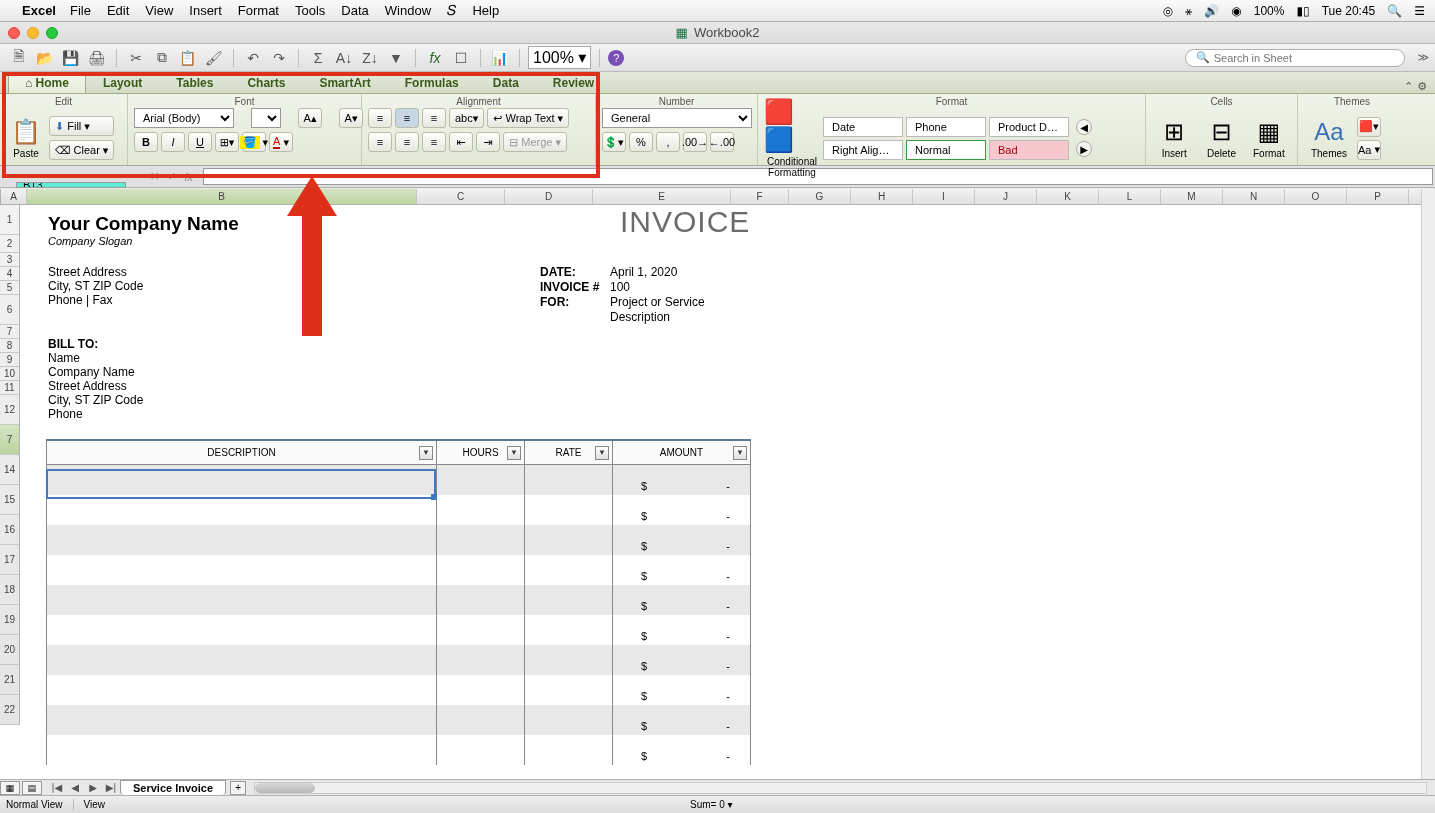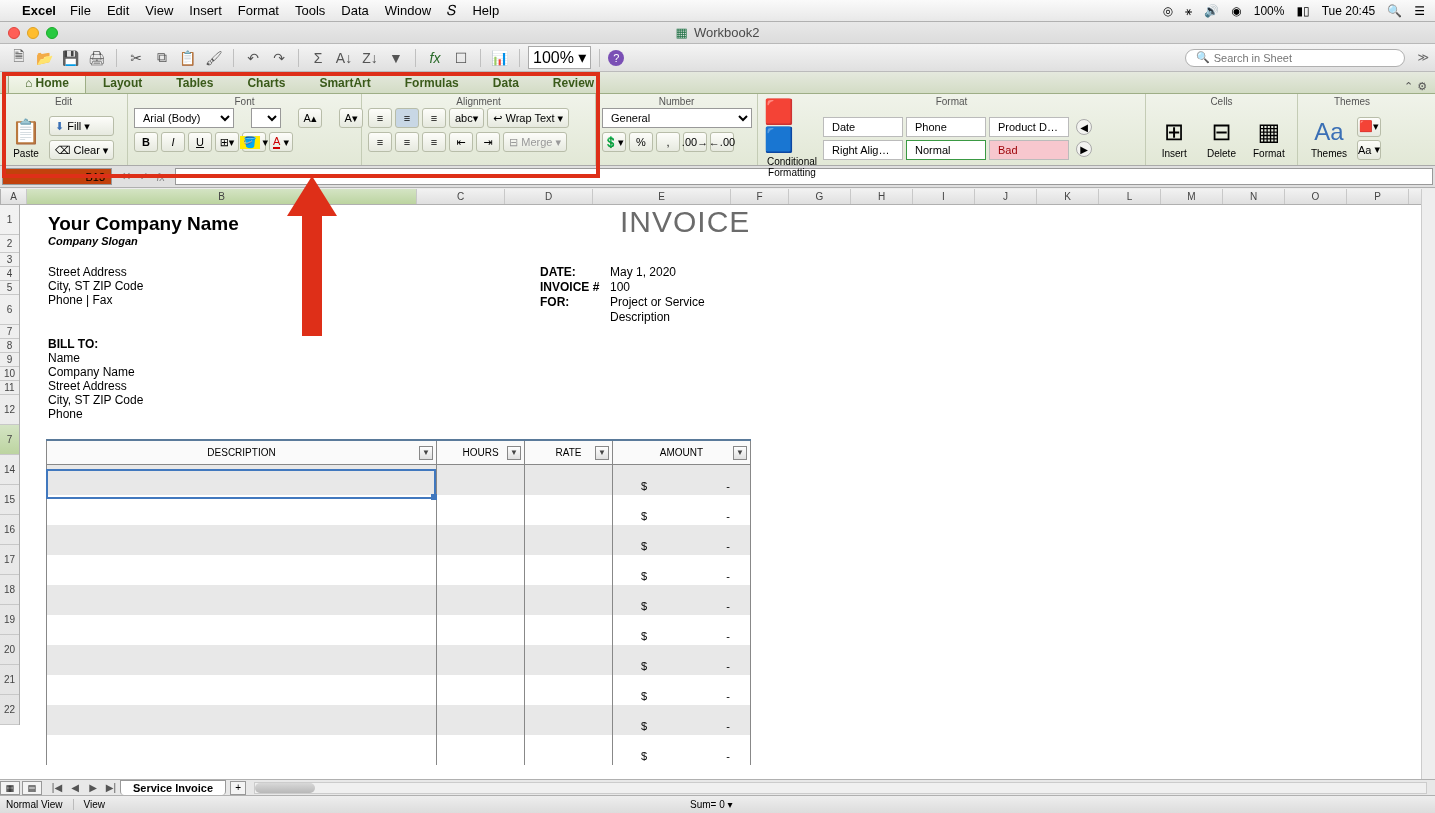"B13" .name-box { background: #c2410c -> #5eead4; margin: 2px -> 16px; text-align: right -> none }
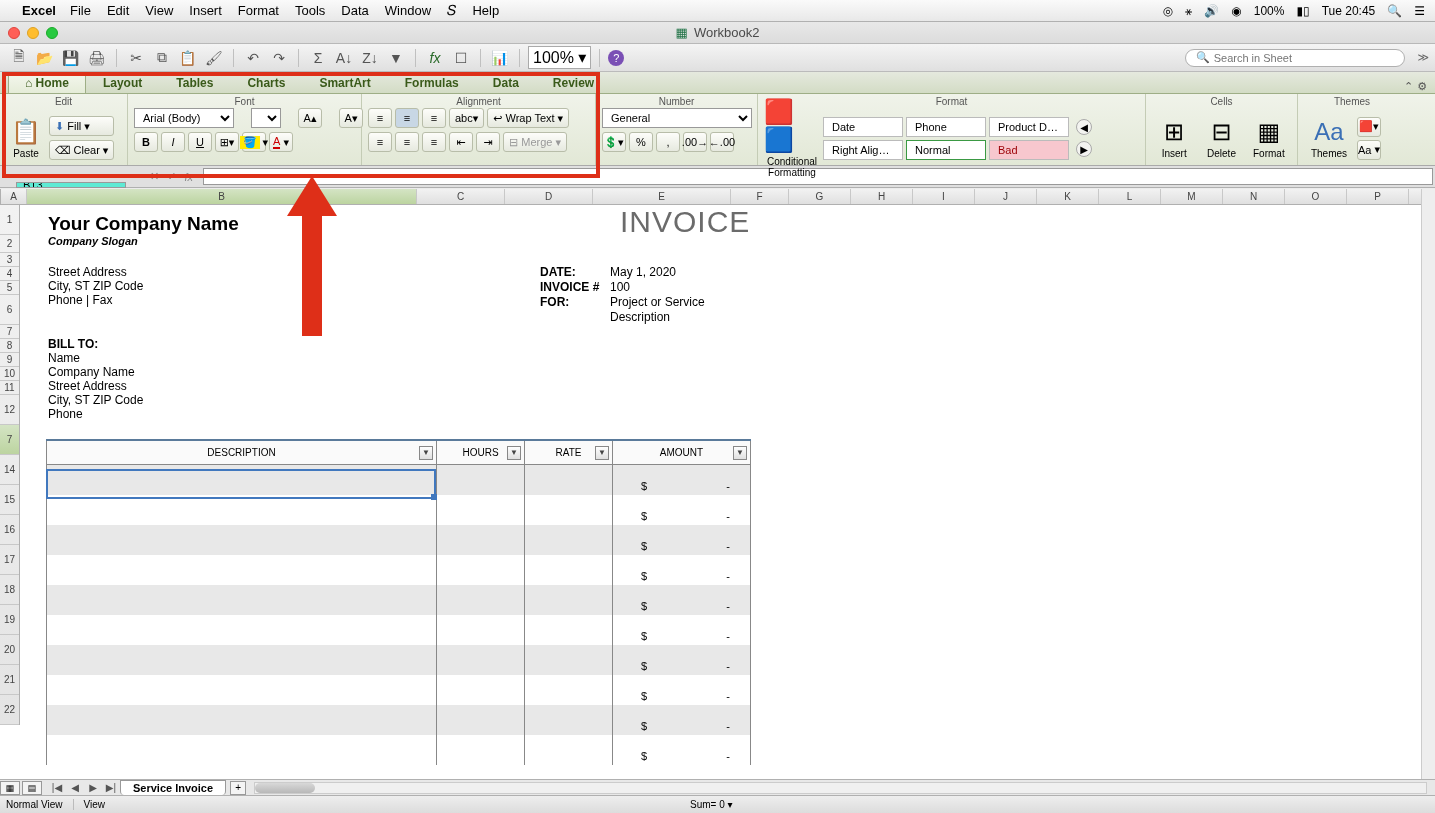"Company Slogan" .slogan { font-weight: bold -> normal }
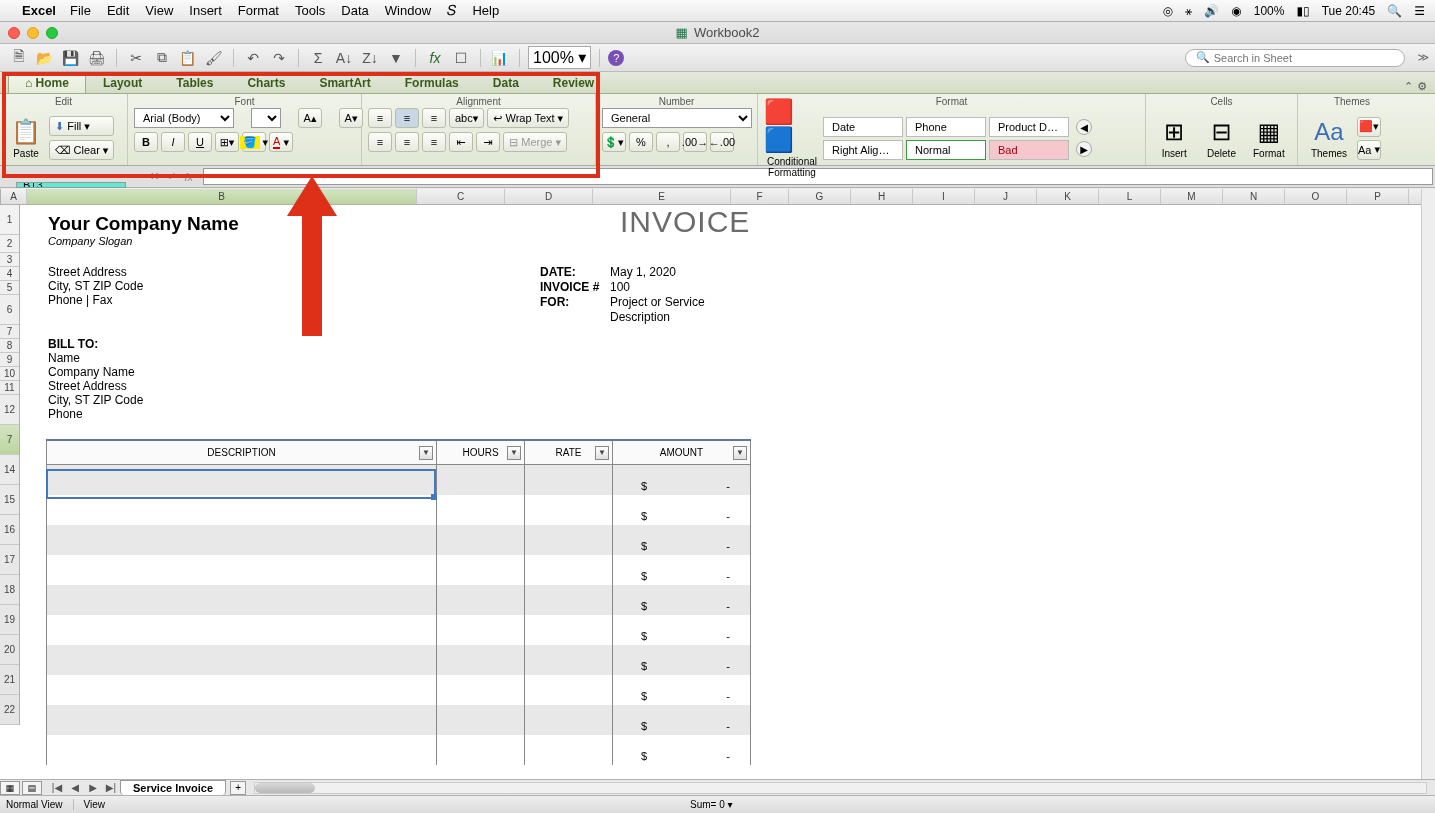"May 1, 2020" div { text: May -> April }
